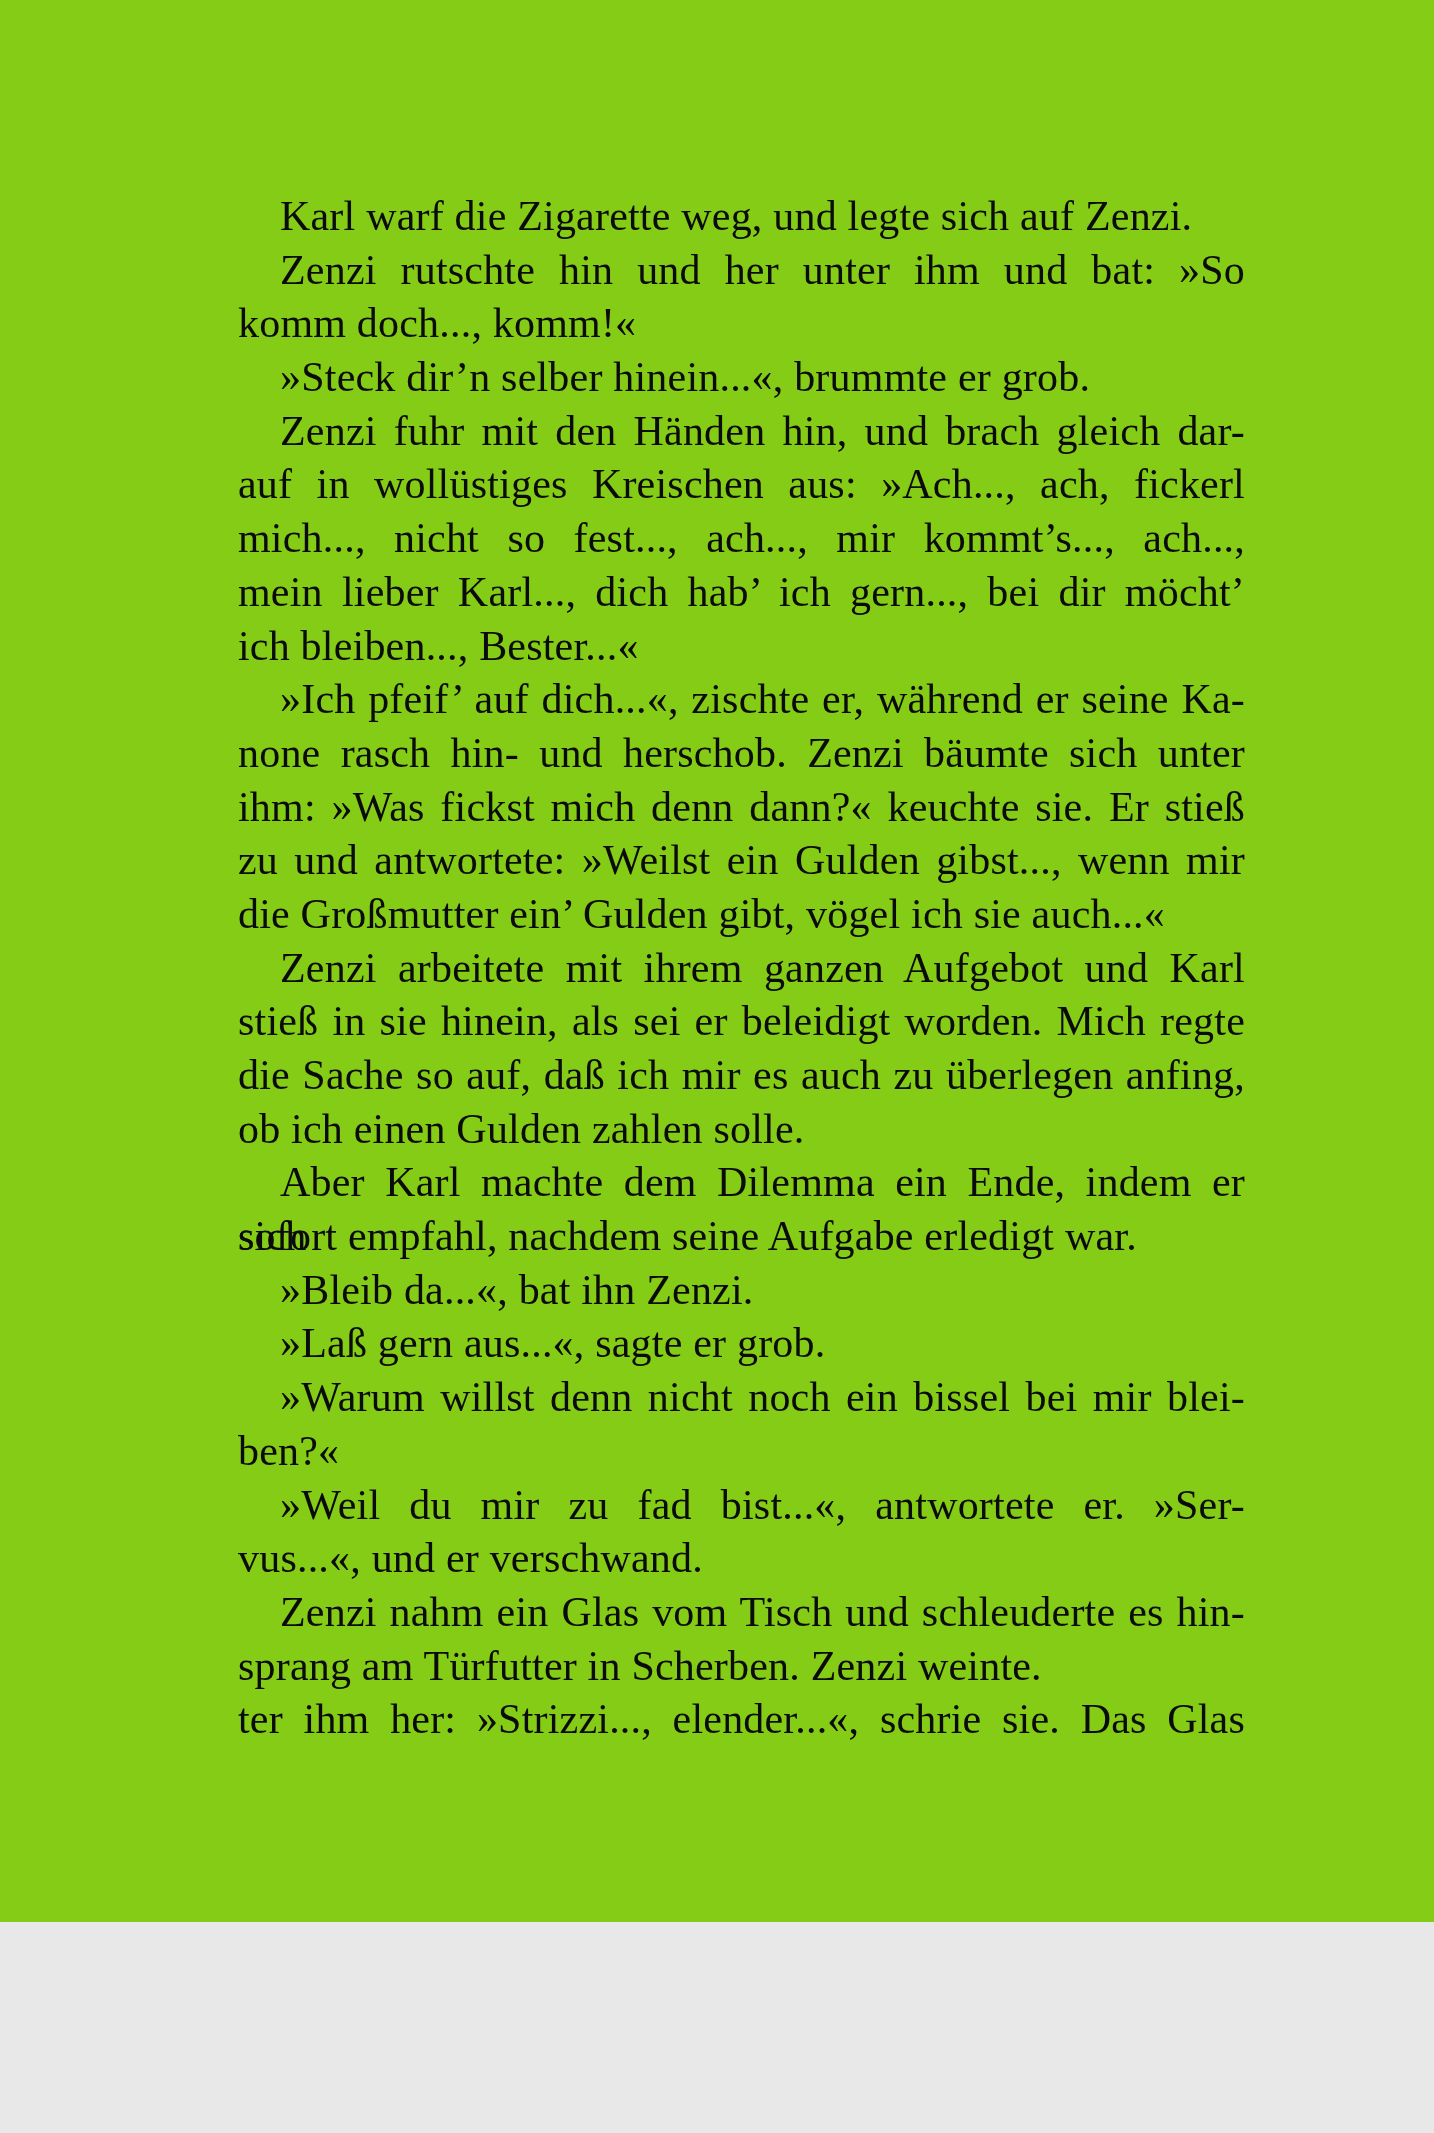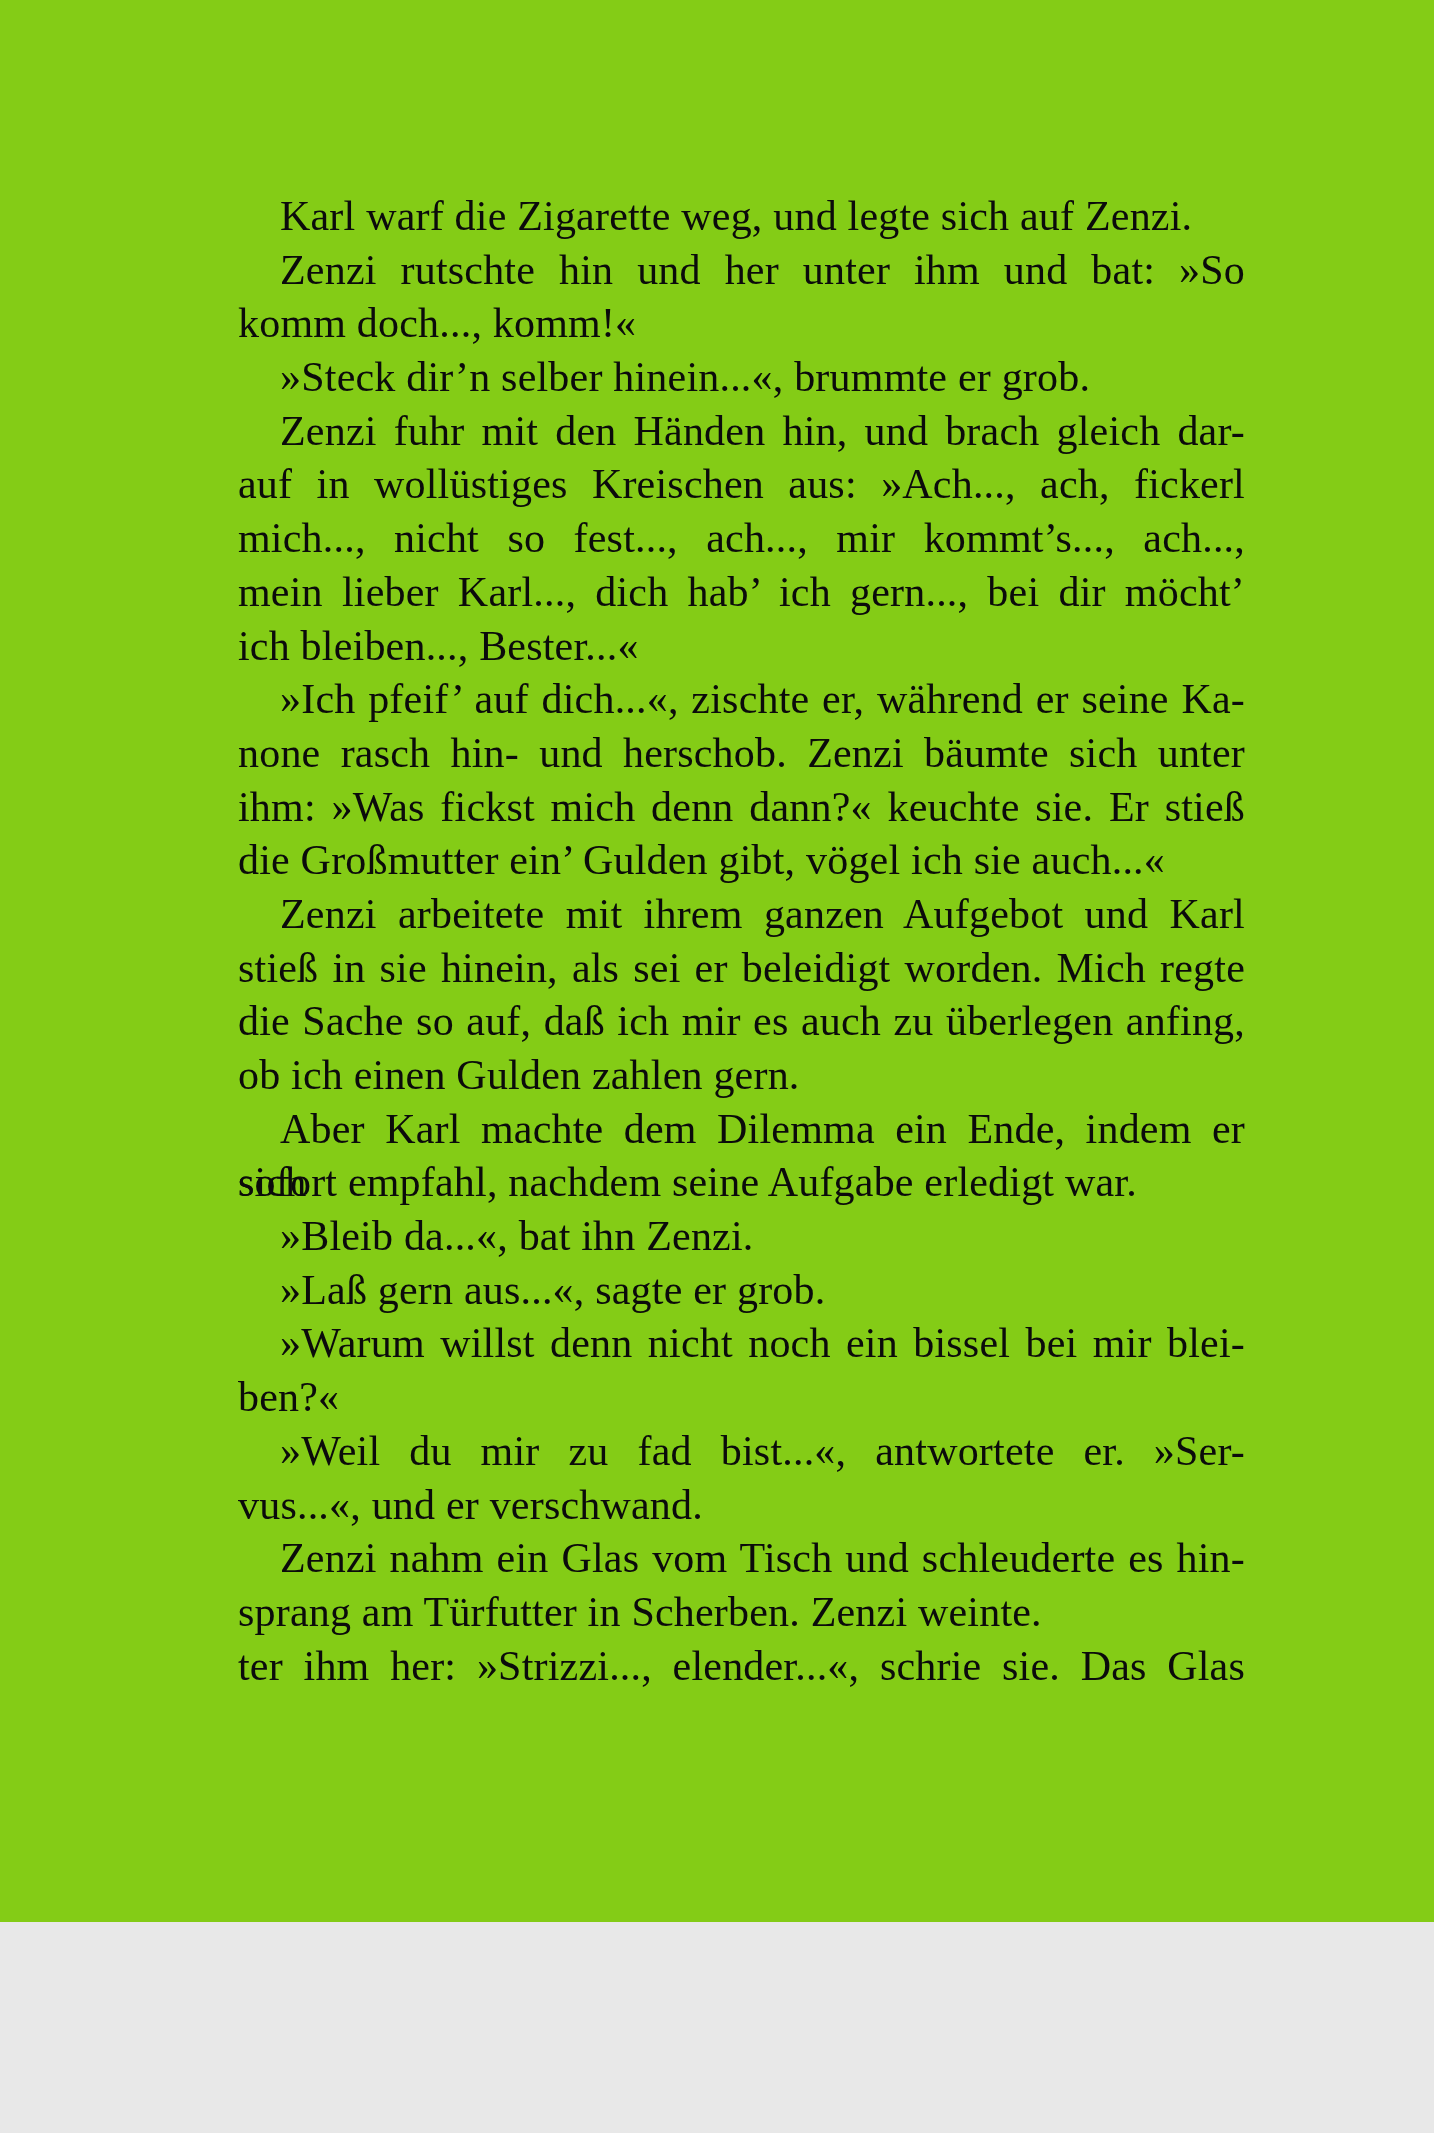"zu und antwortete: »Weilst ein" div.line { html: none -> <div>zu und antwortete: »Weilst ein Gulden gibst..., wenn mir</div> }
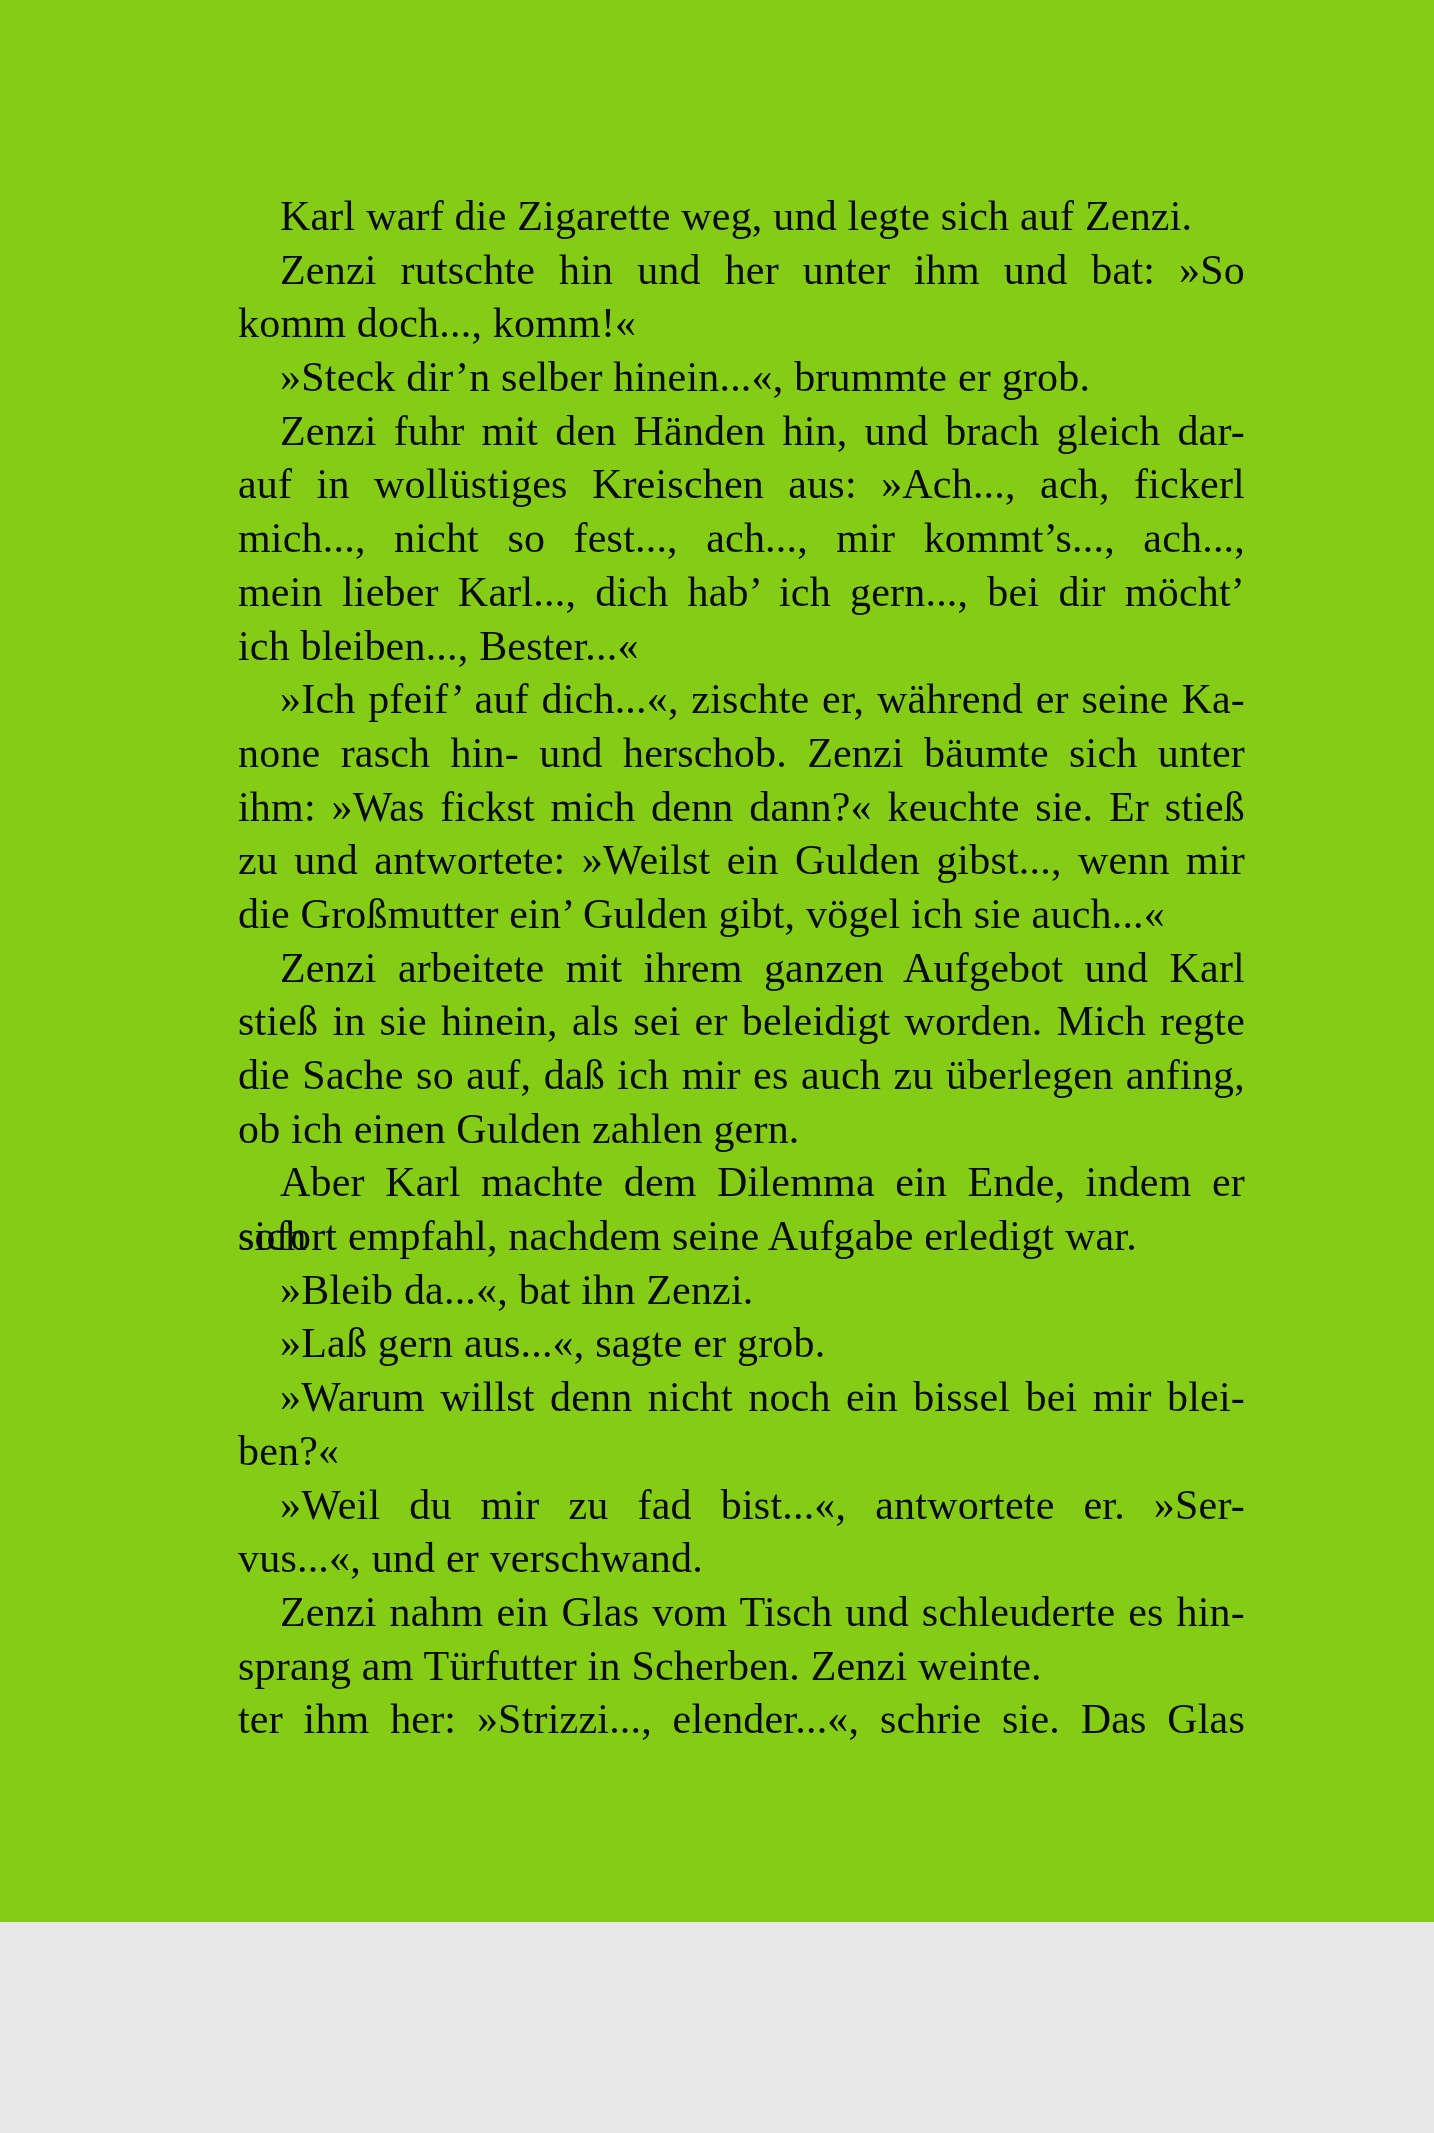"ob ich einen Gulden zahlen" div.line { text: gern -> solle }
